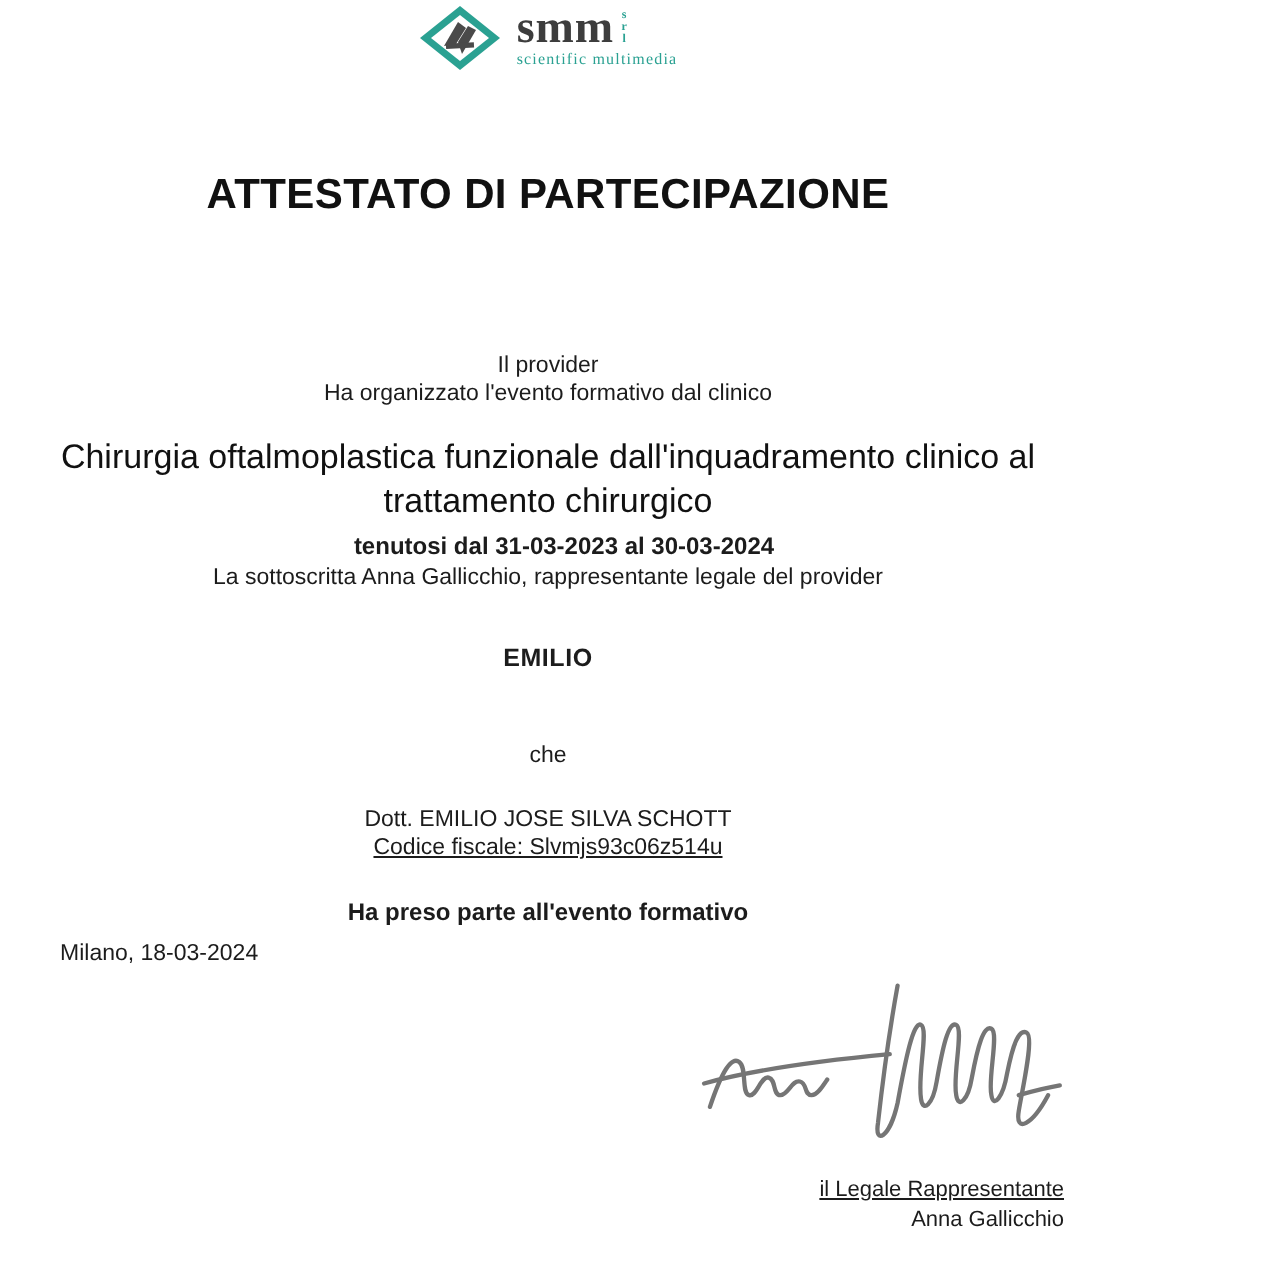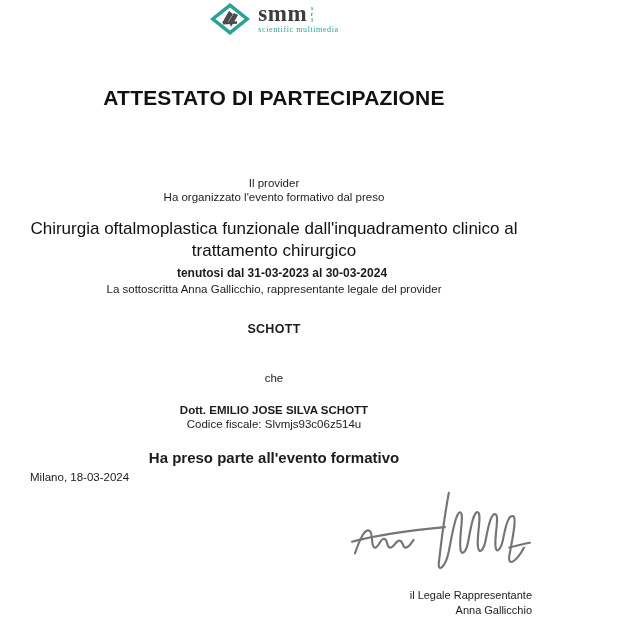"Ha organizzato l'evento formativo dal" div { text: preso -> clinico }
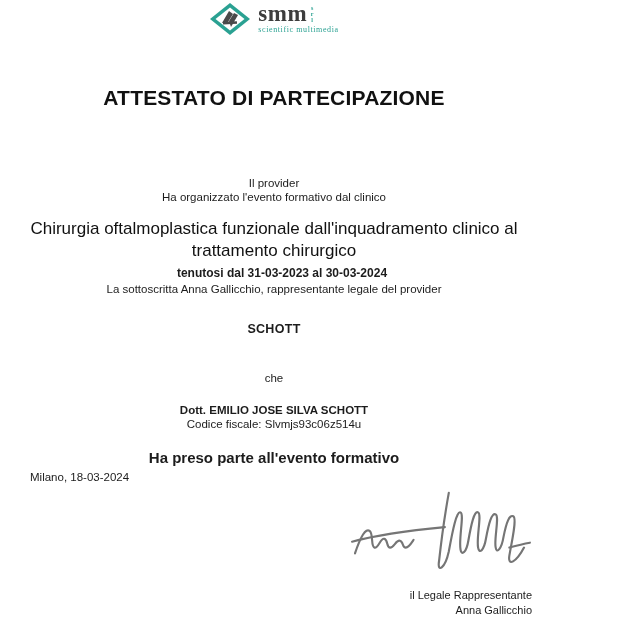"SCHOTT" div.abs { text: SCHOTT -> EMILIO }
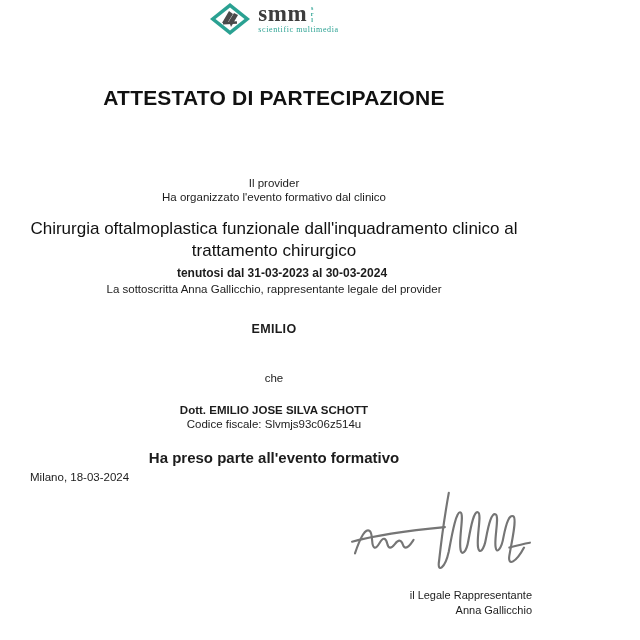"Dott. EMILIO JOSE SILVA SCHOTT" .participant-name { font-weight: 700 -> 400 }
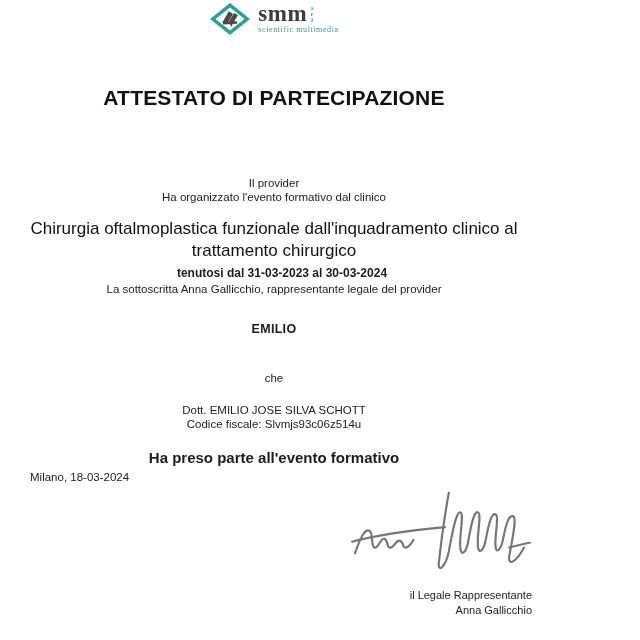"Codice fiscale: Slvmjs93c06z514u" .participant-cf { text-decoration: none -> underline }
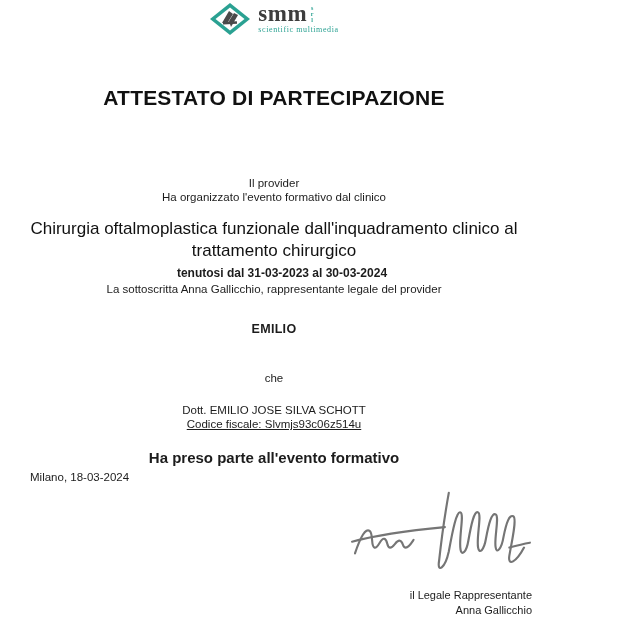"Ha preso parte all'evento formativo" .statement { font-size: 15px -> 12px }
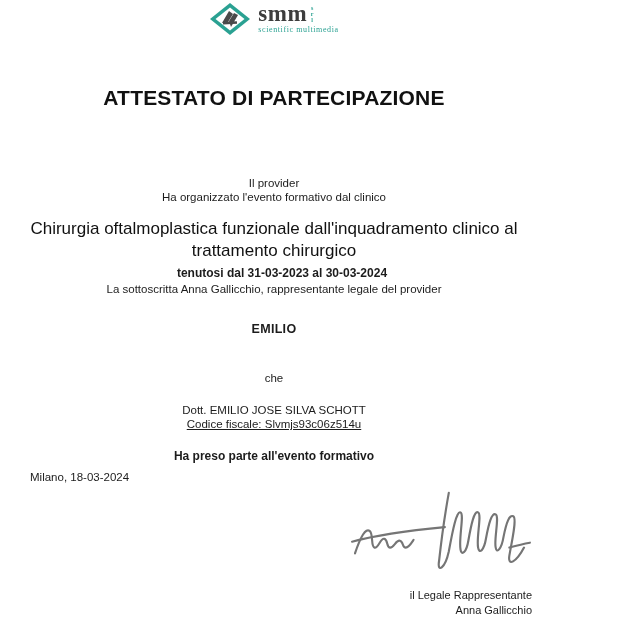"il Legale Rappresentante" .sig-role { text-decoration: none -> underline }
